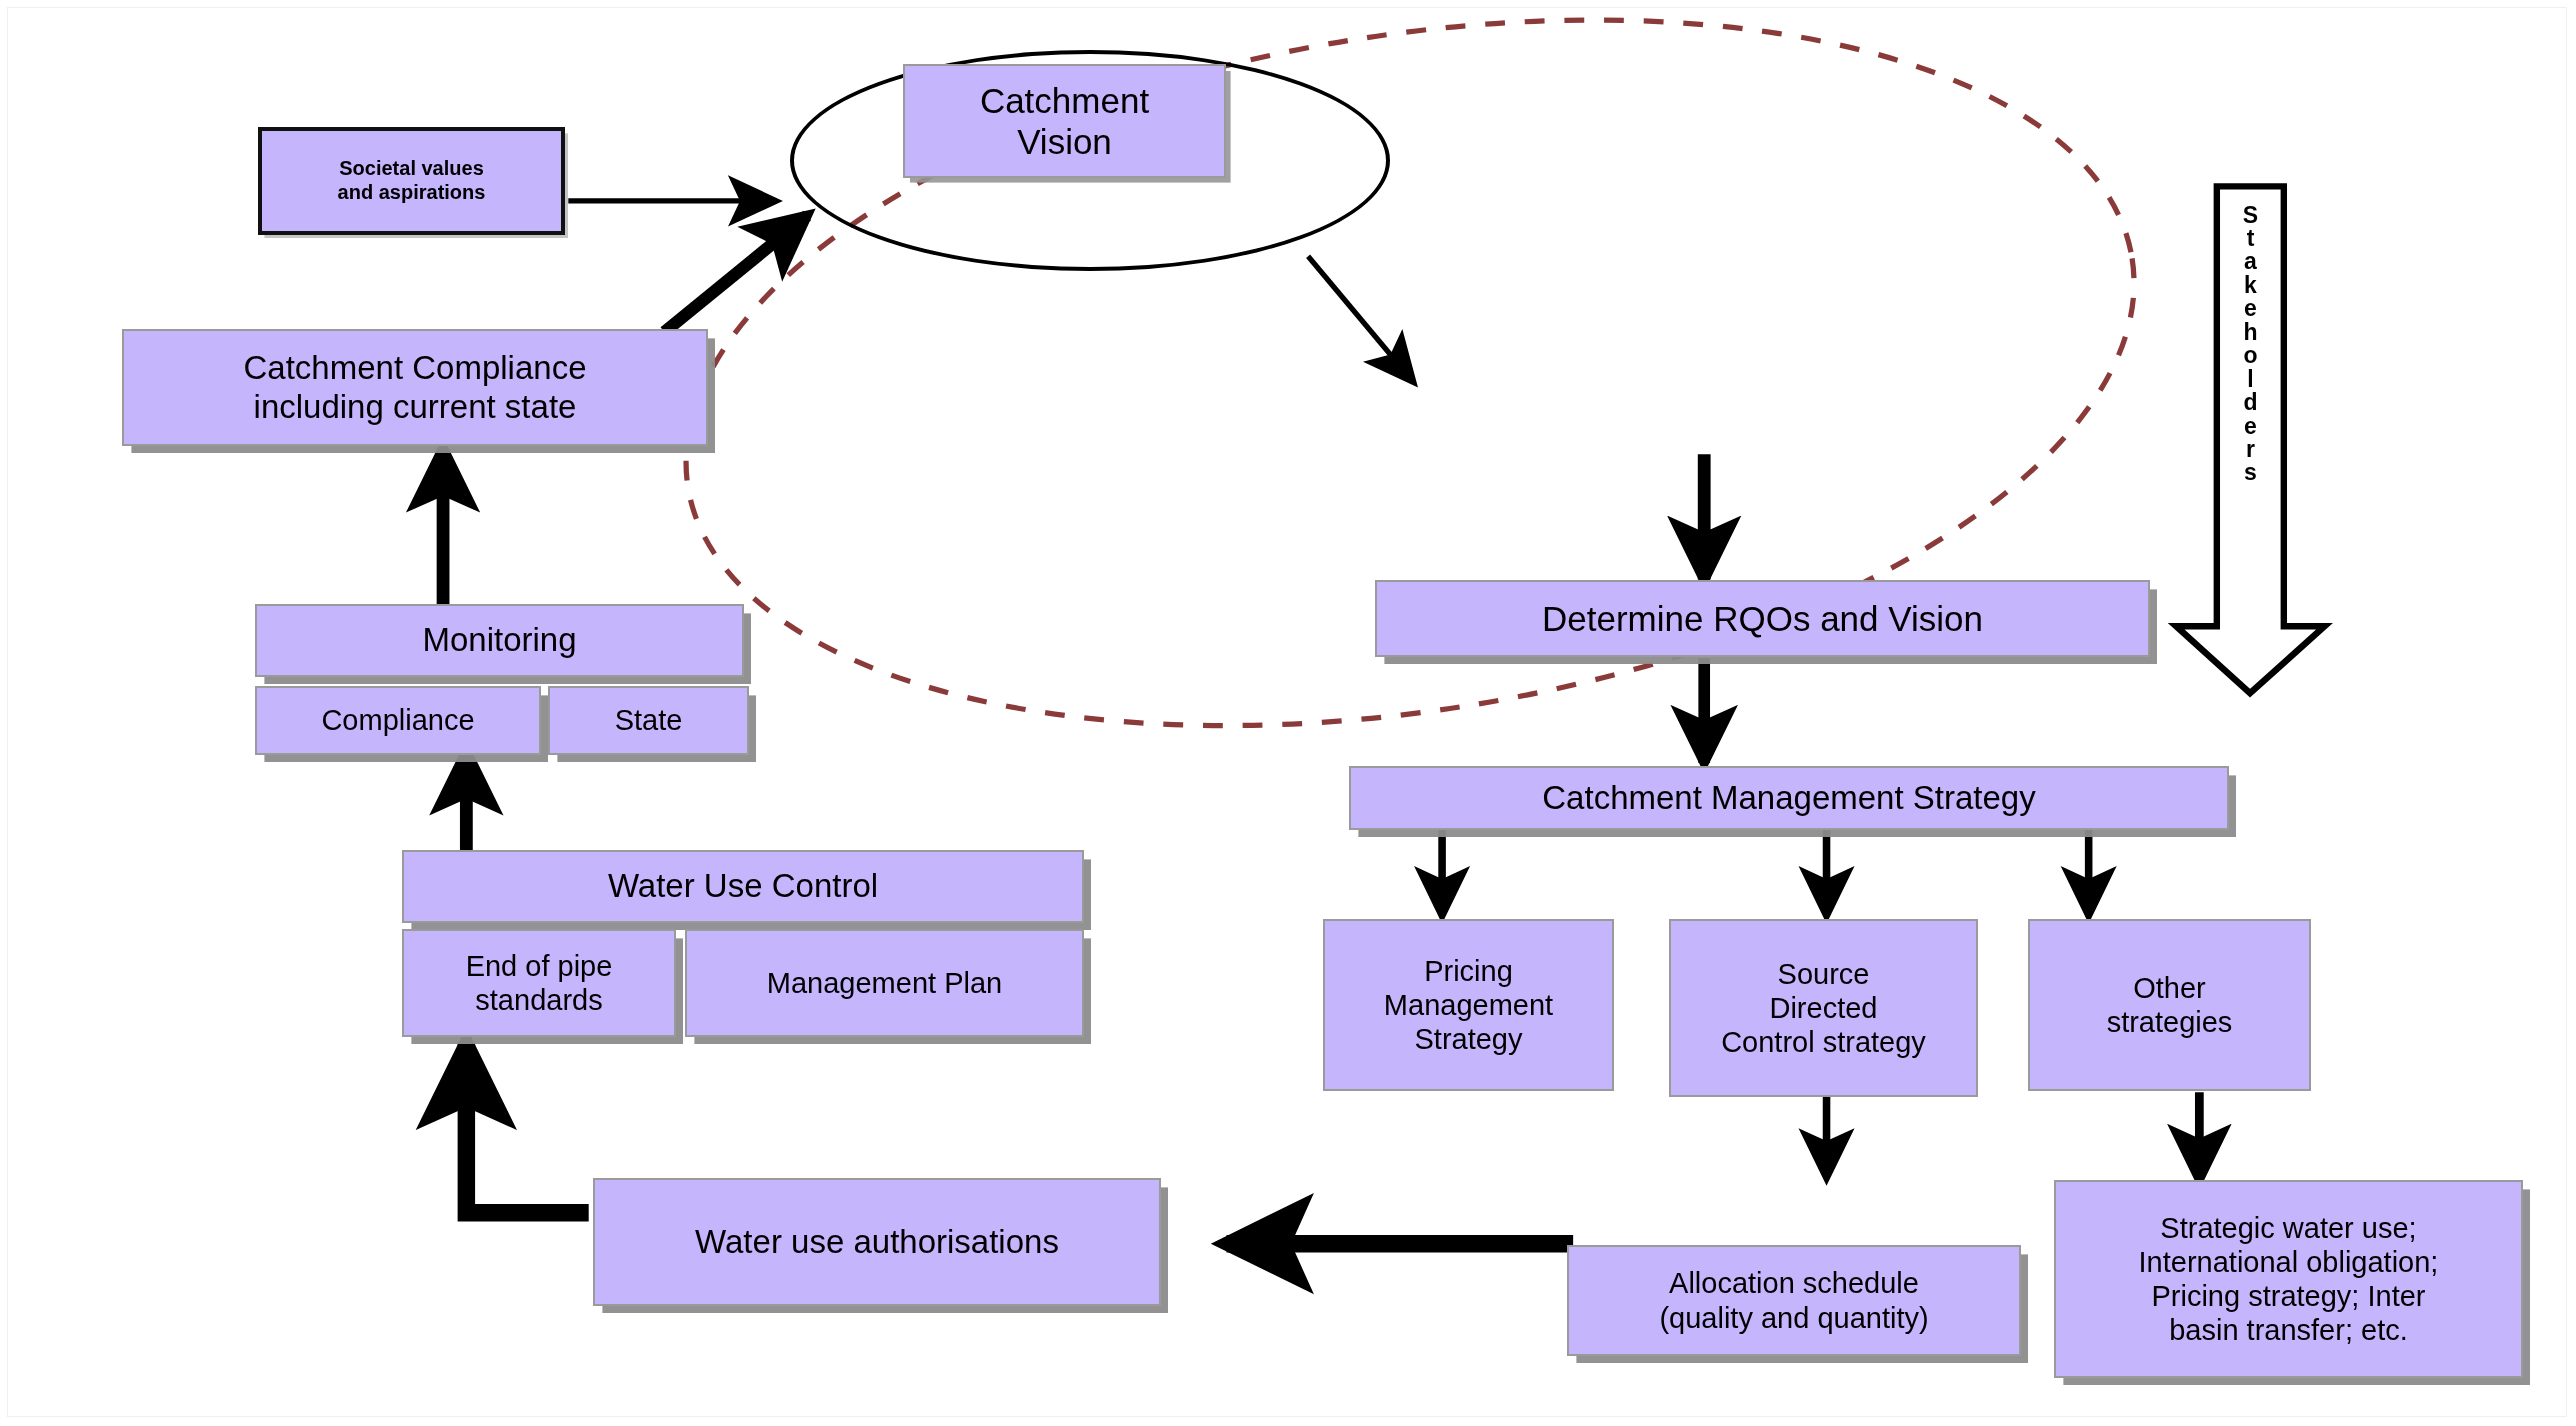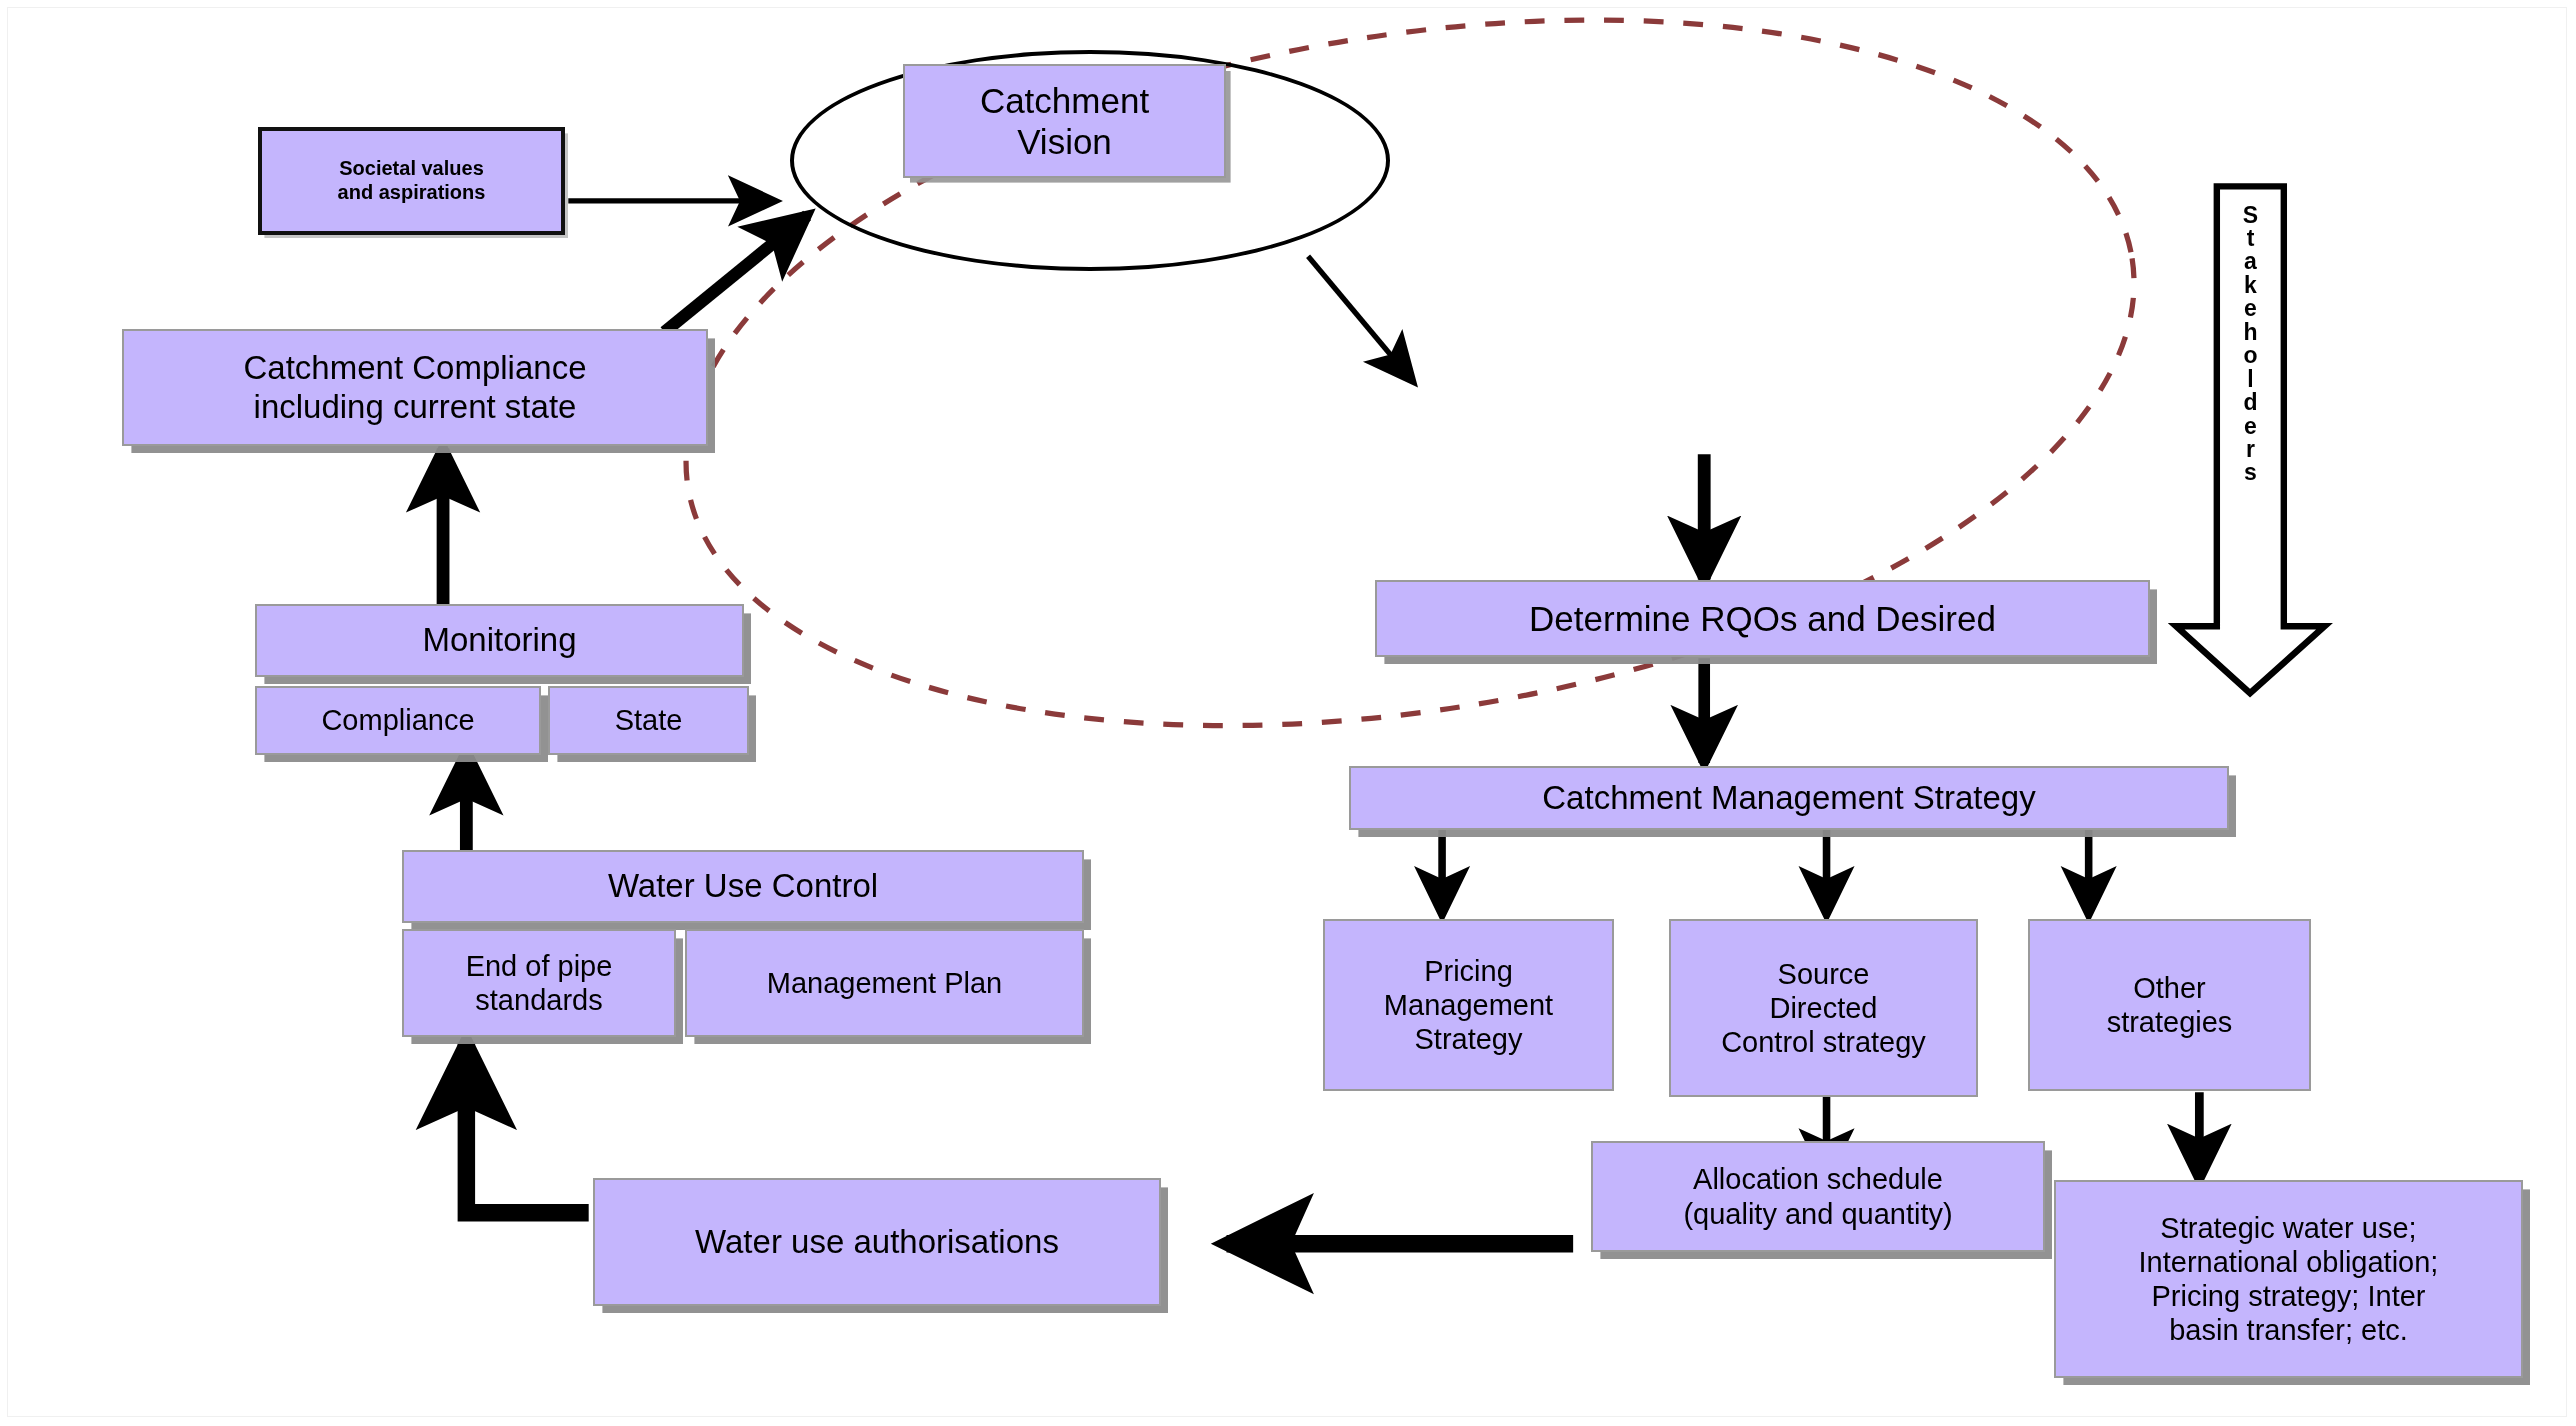"Determine RQOs and Desired" span { text: Desired -> Vision }
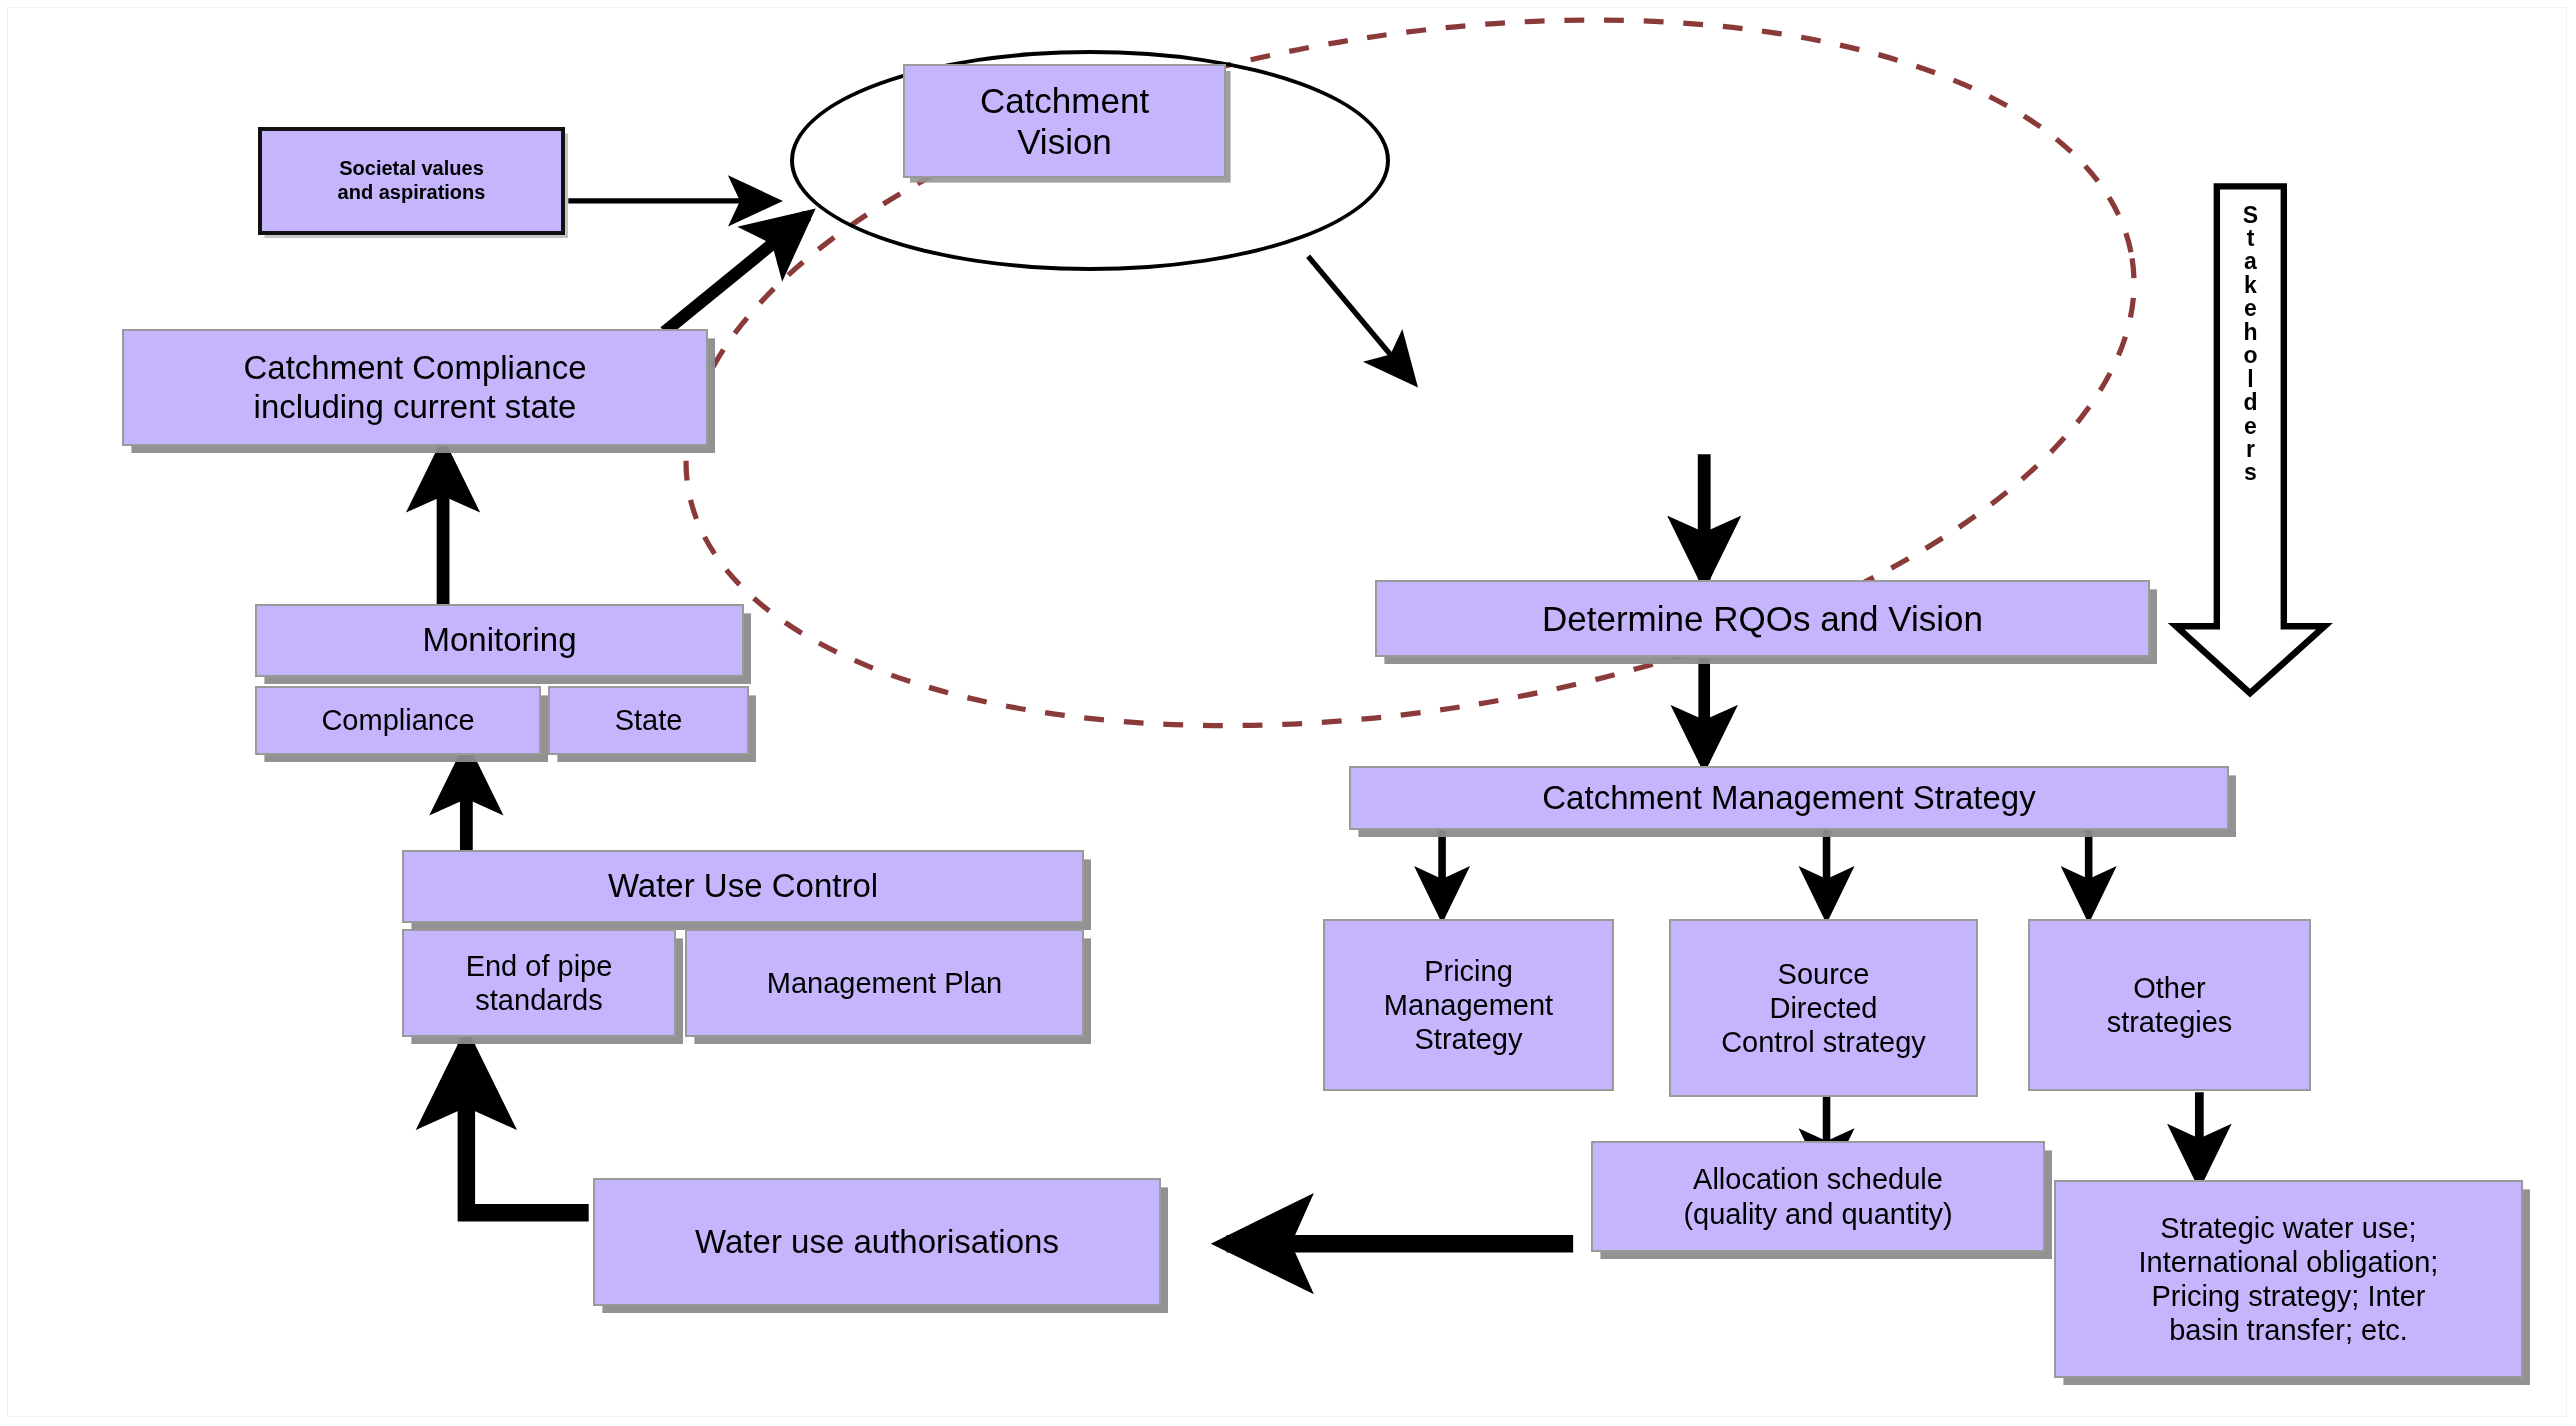"Allocation schedule" div.node { margin-left: 24px -> none; top: 1141px -> 1245px }
